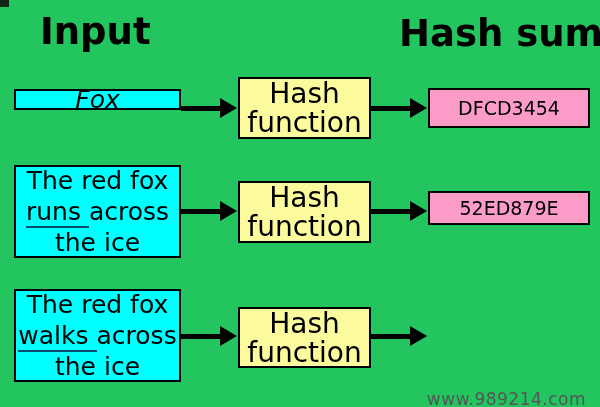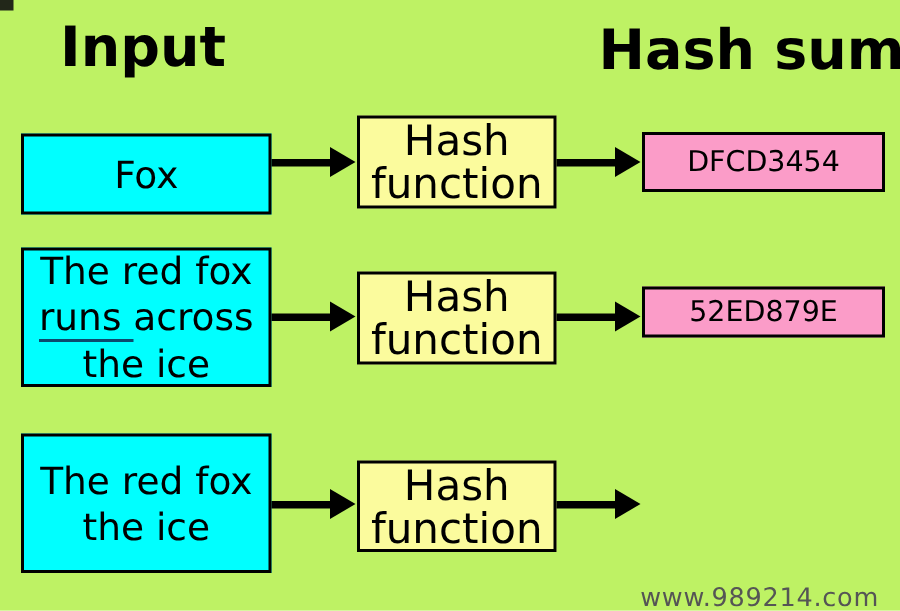"Input" .stage { background: #bef264 -> #22c55e }
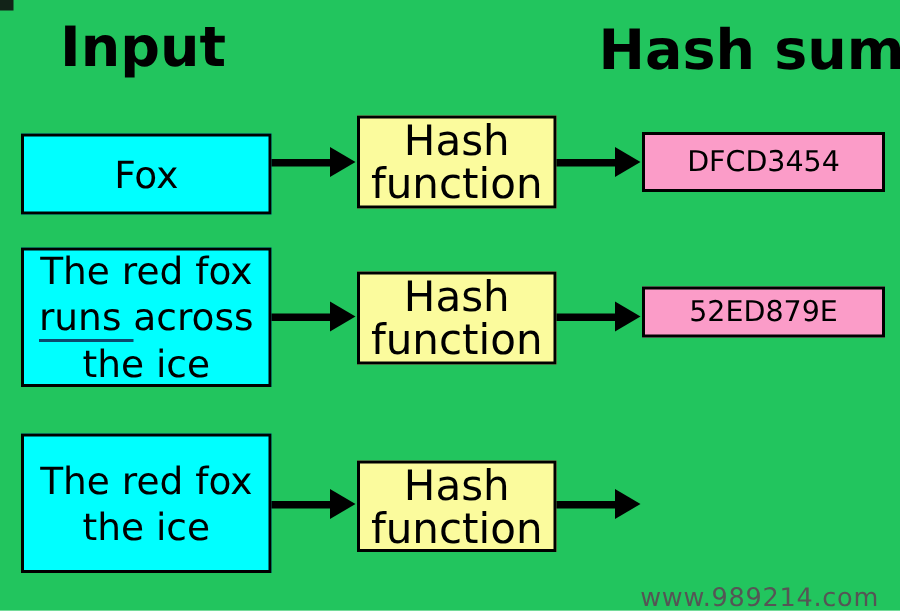"Fox" .in1 { font-style: none -> italic; height: 54px -> 21px }
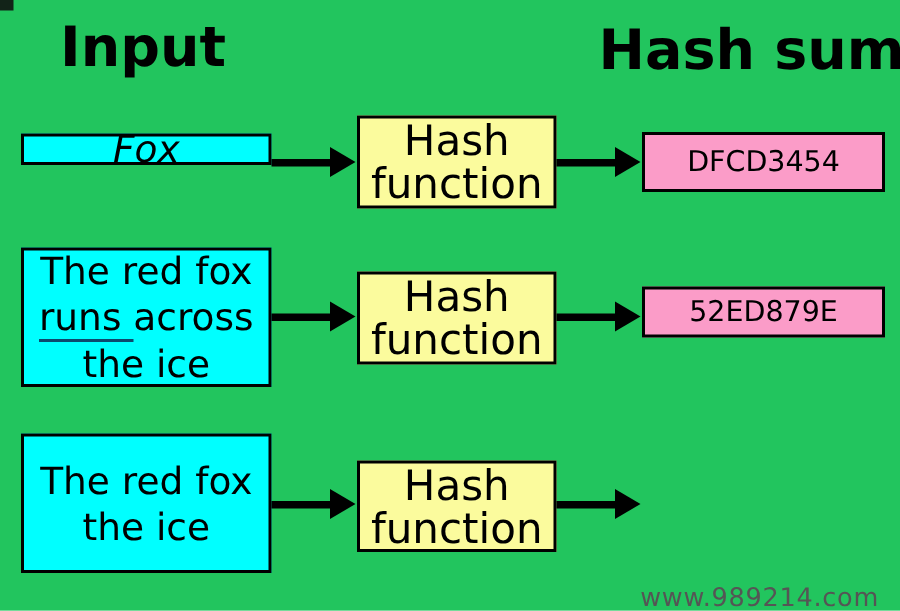"walks across" div.line { html: none -> <div><span>walks </span><span>across</span></div> }
